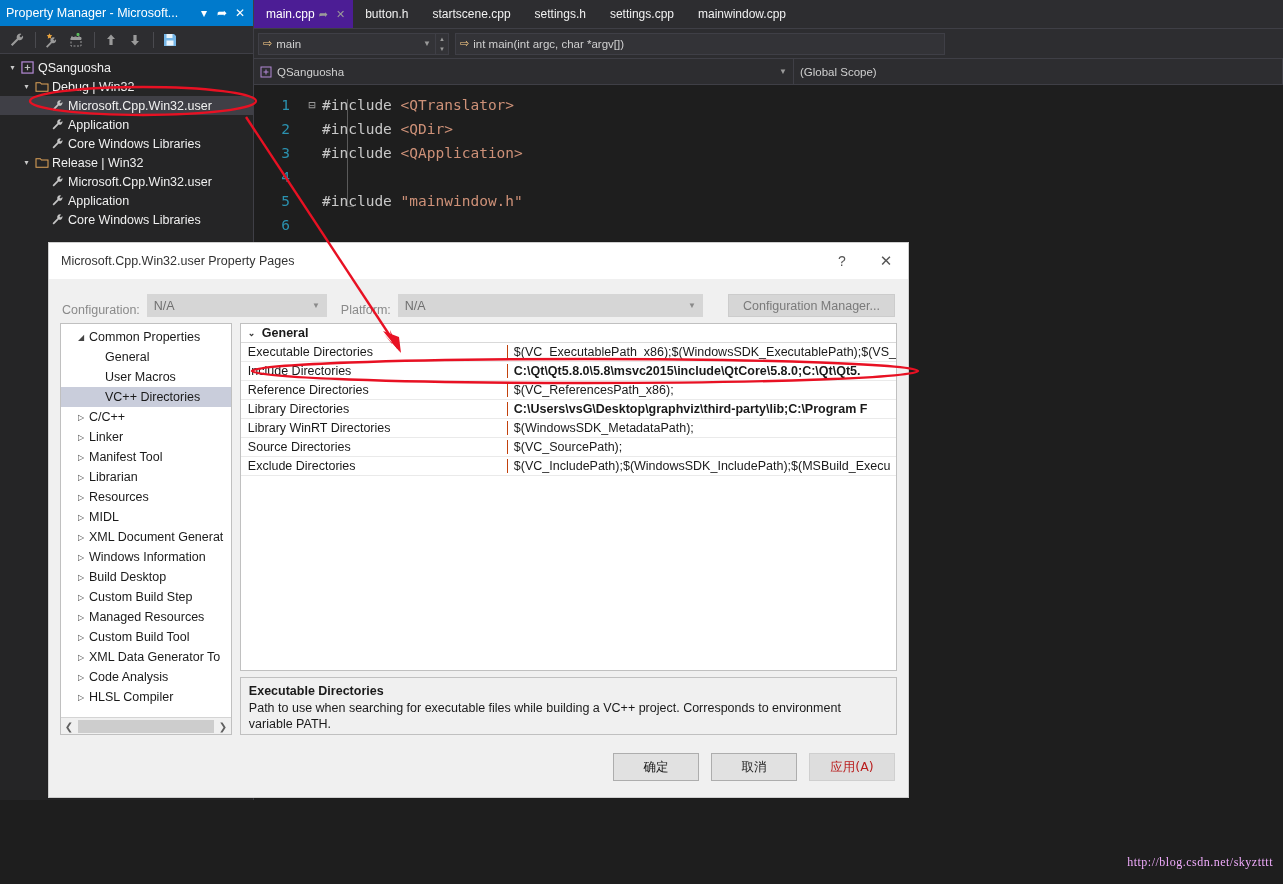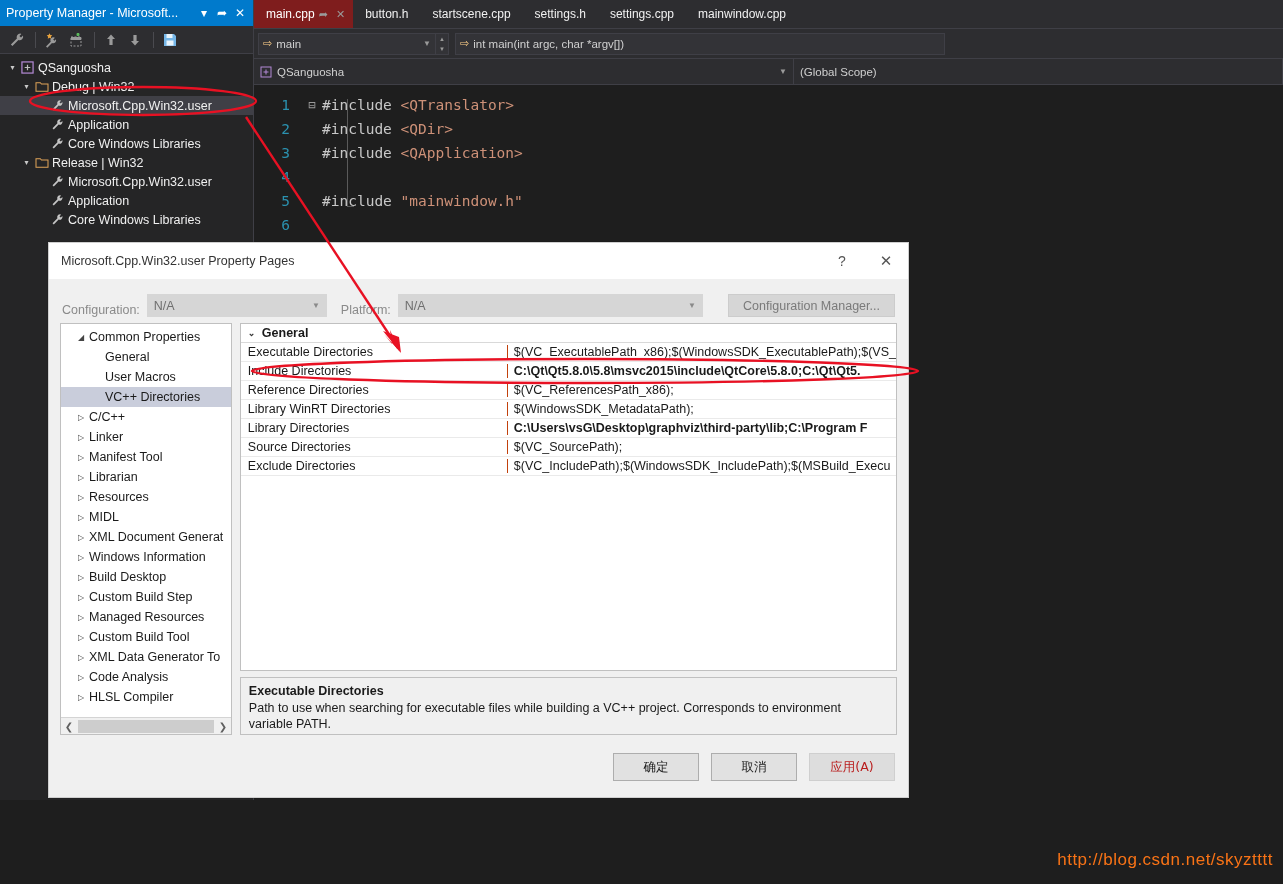"main.cpp" .etab.active { background: #7f1d1d -> #4c1d95 }
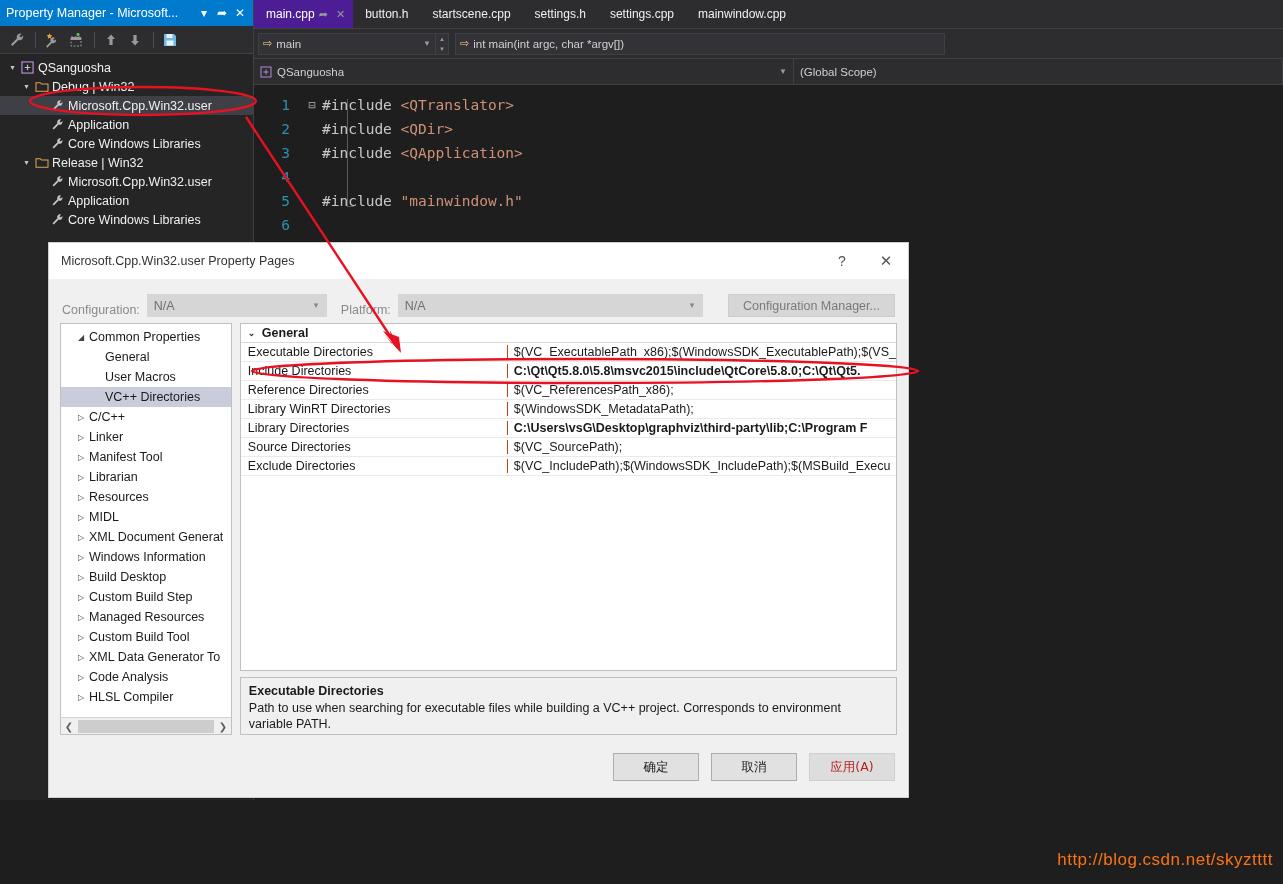"Library WinRT Directories" div.grow { order: before "Library Directories" -> after "Library Directories" }
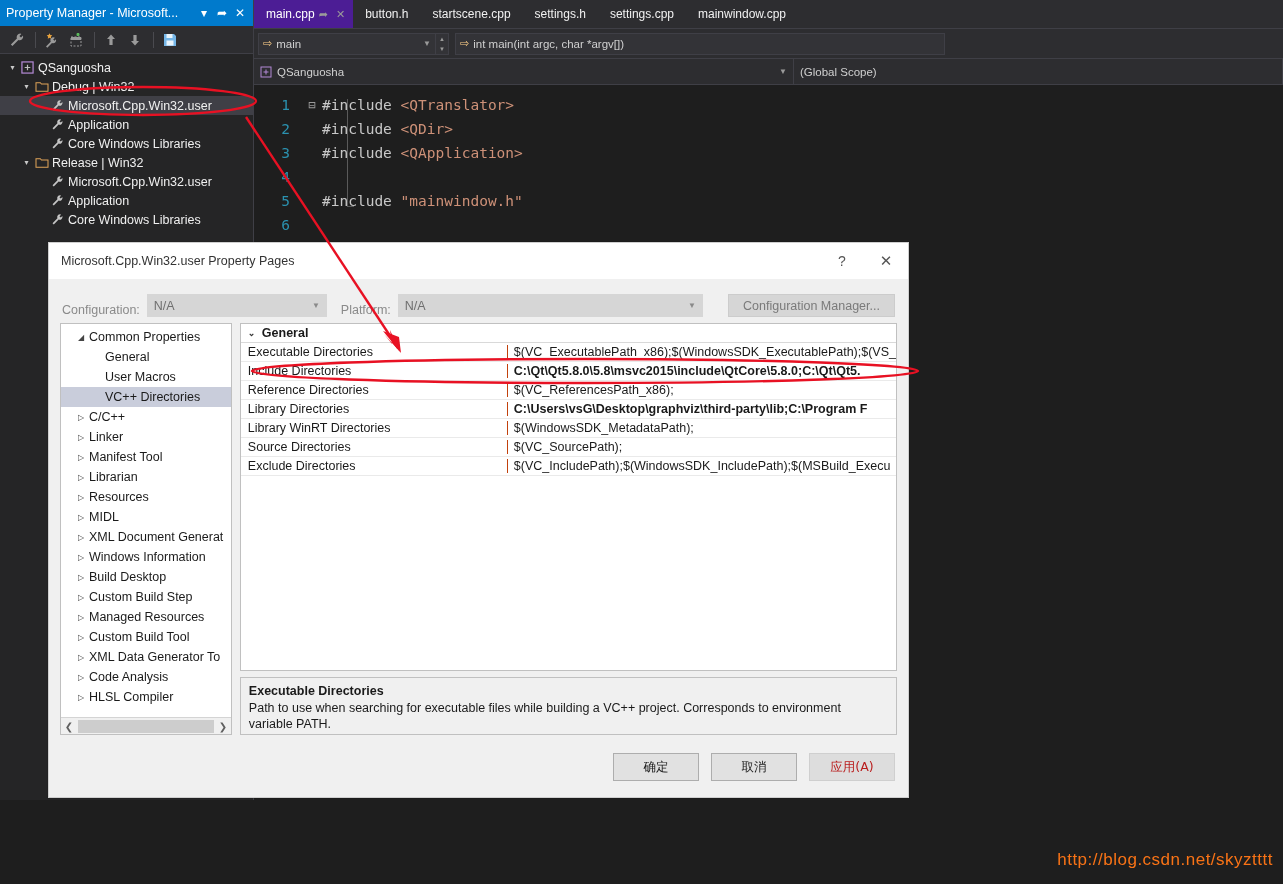"http://blog.csdn.net/skyztttt" #watermark { color: #f97316 -> #f0abfc; font-family: Liberation Sans, sans-serif -> Liberation Serif, serif; font-size: 17px -> 12px }
